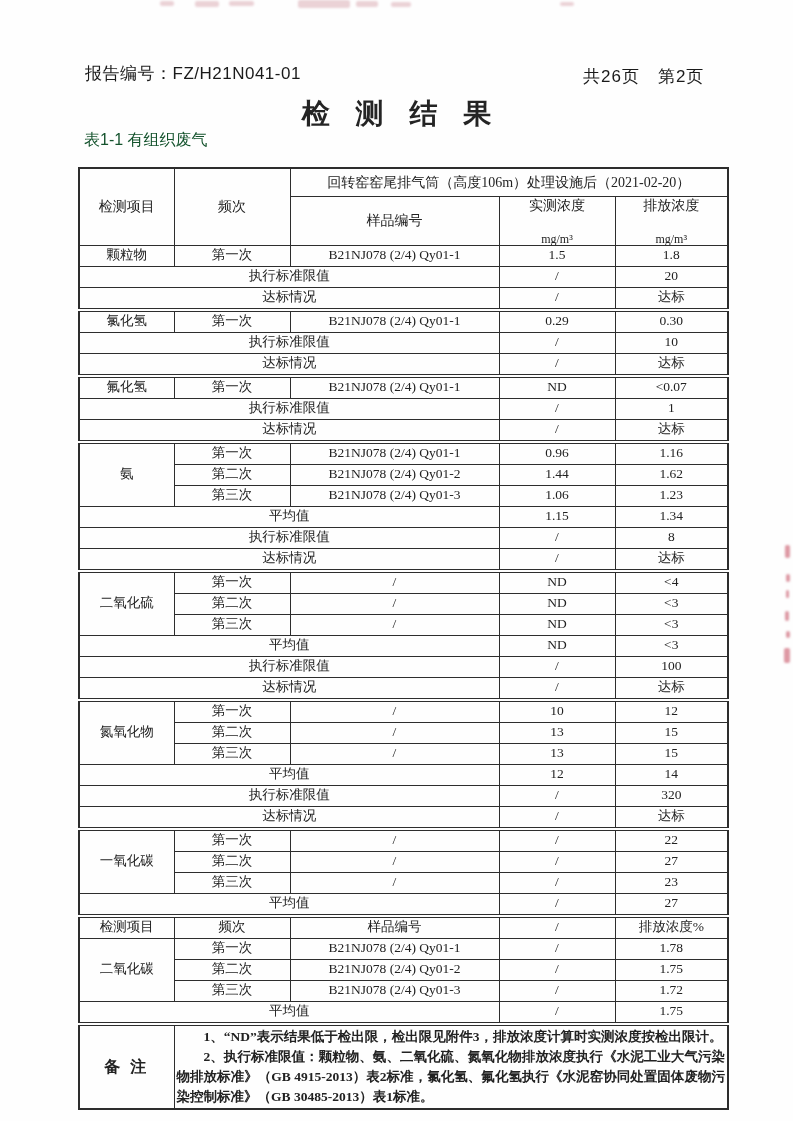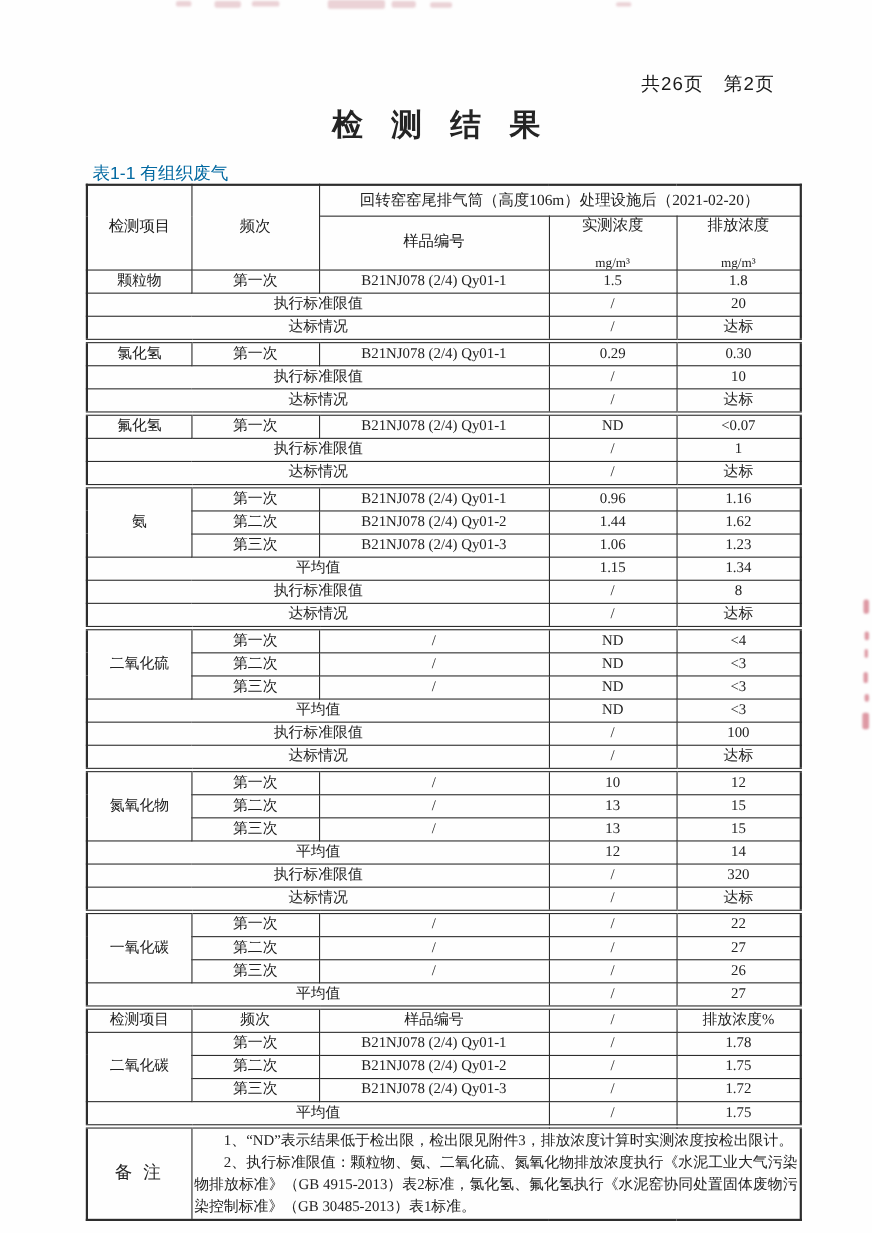"报告编号：FZ/H21N041-01" div.report-no { html: none -> <div>报告编号：FZ/H21N041-01</div> }
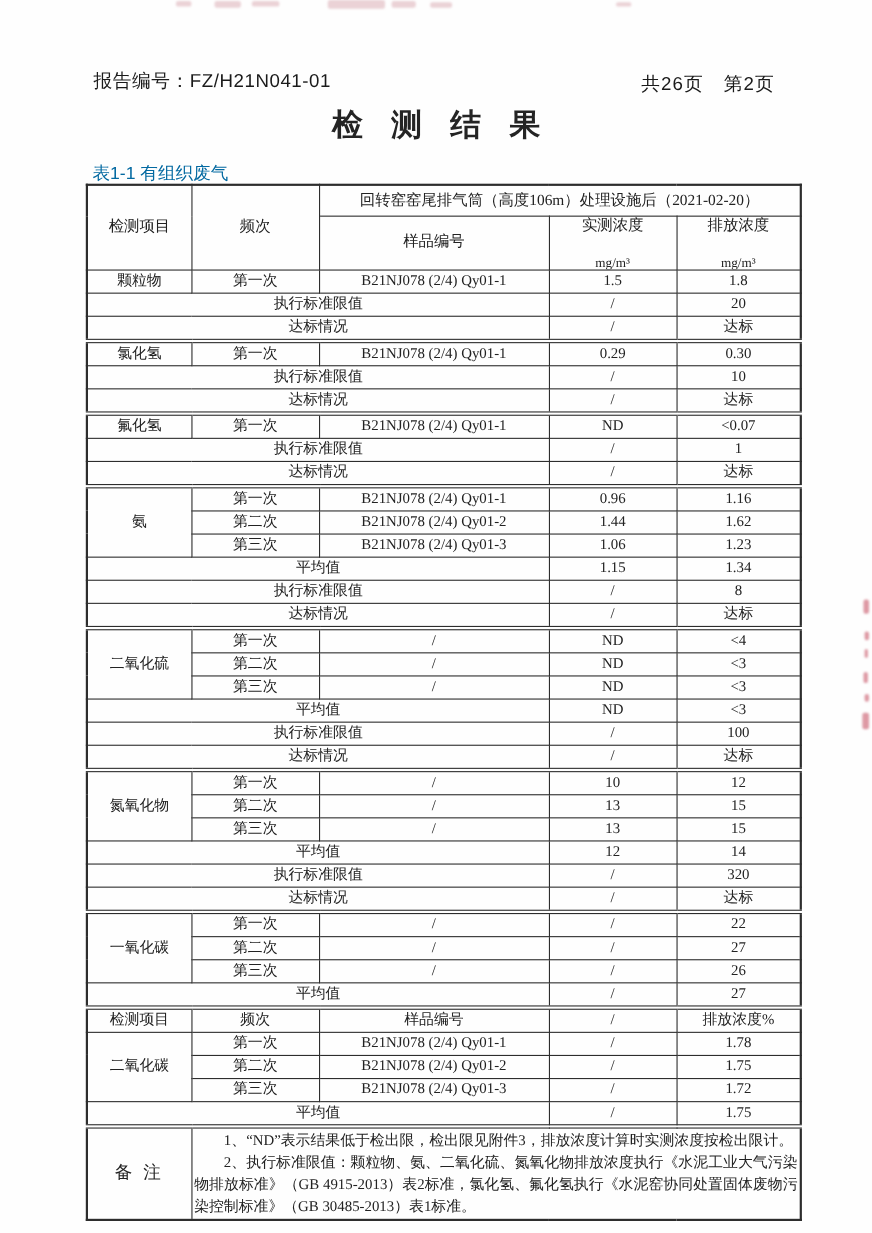"表1-1 有组织废气" .table-caption { color: #0369a1 -> #14532d; top: 148px -> 130px }
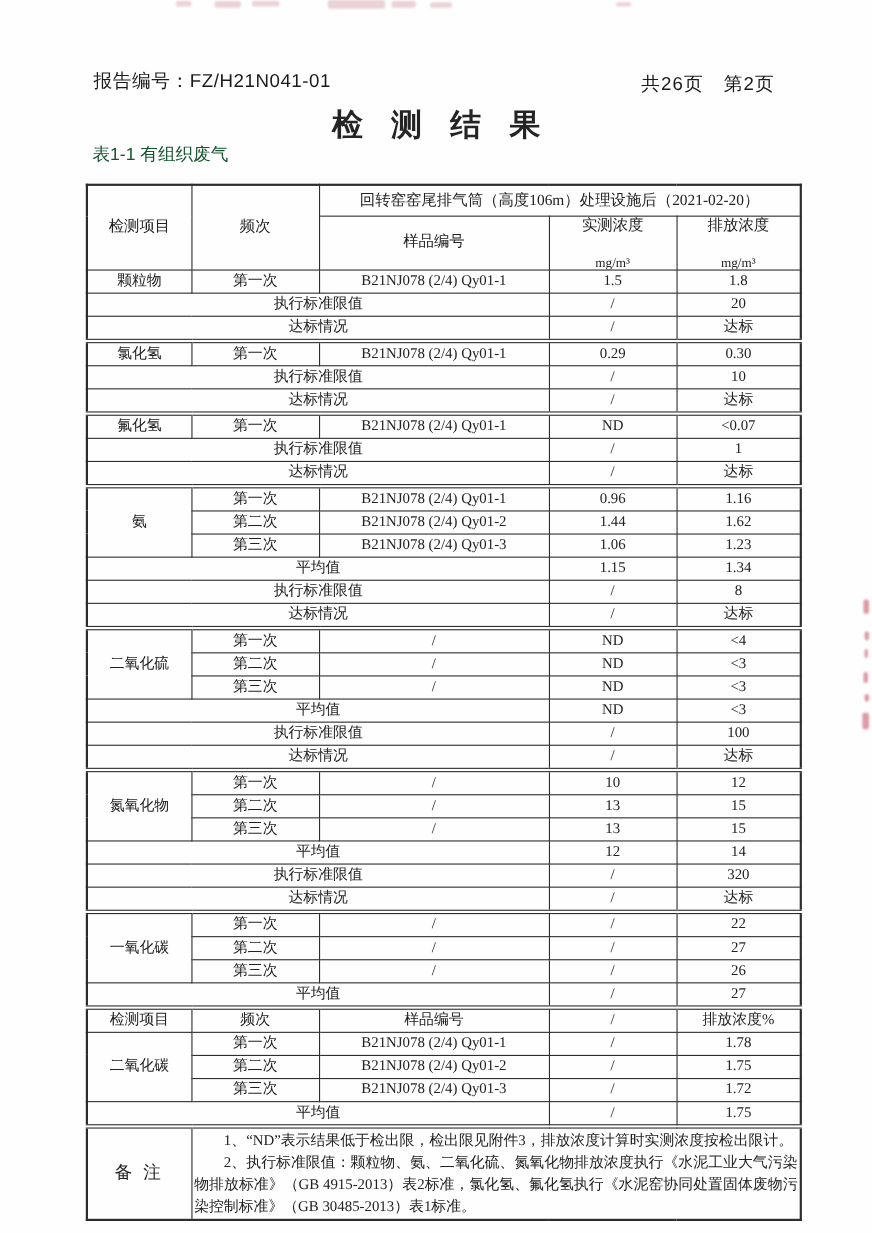"26" div { text: 26 -> 23 }
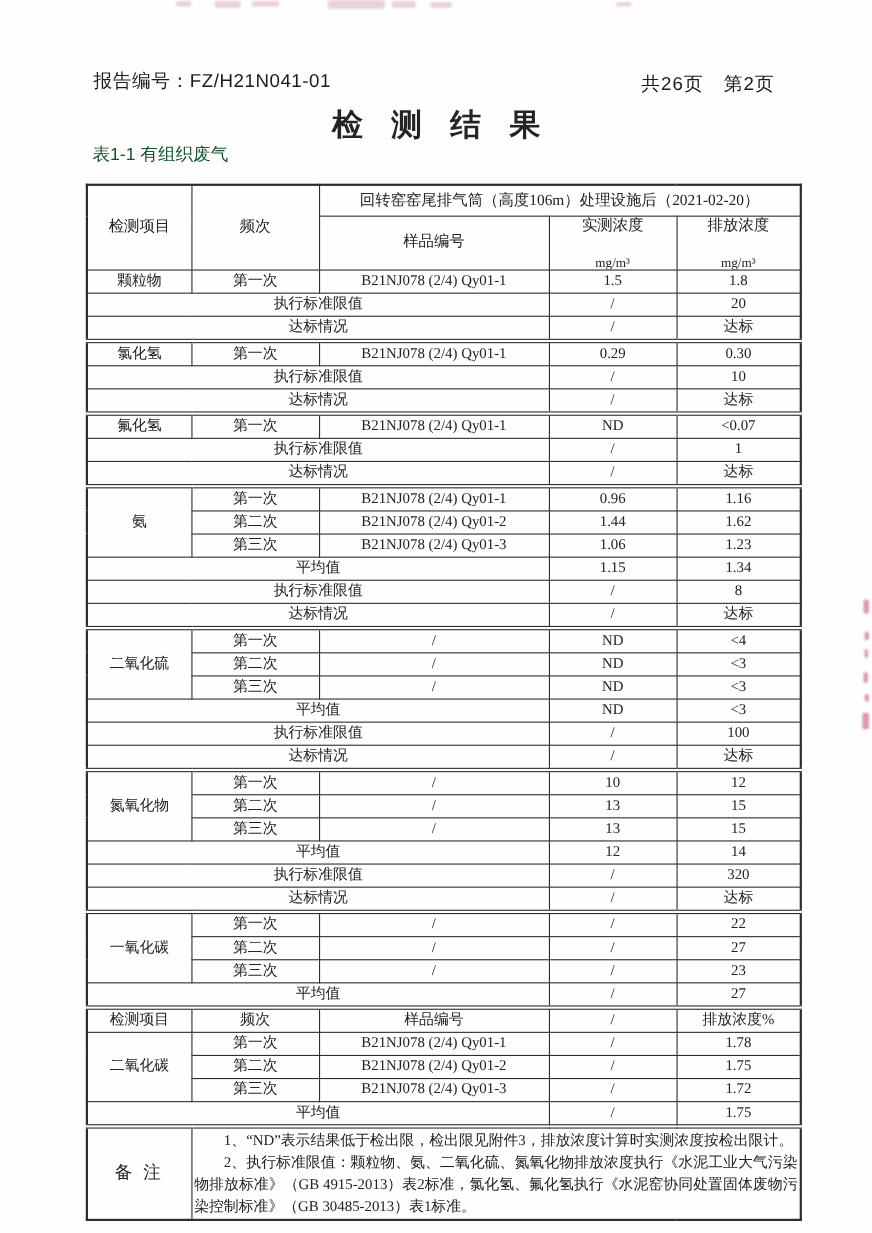"1、“ND”表示结果低于检出限，检出限见附件3，排放浓度计算时实测浓度按检出限计" tr.remark td { font-weight: none -> bold }
